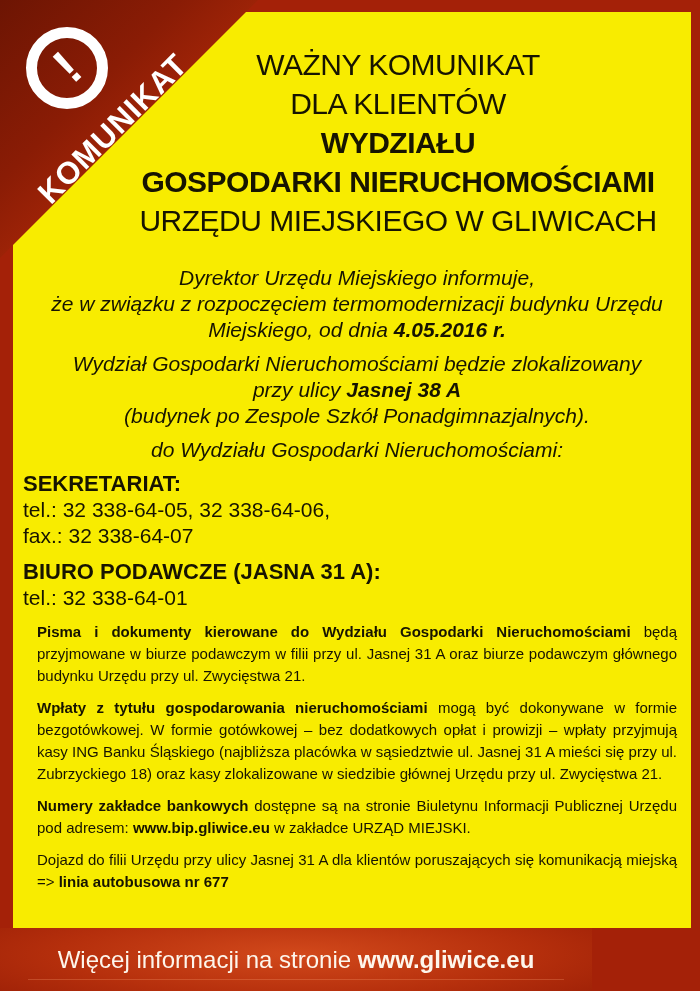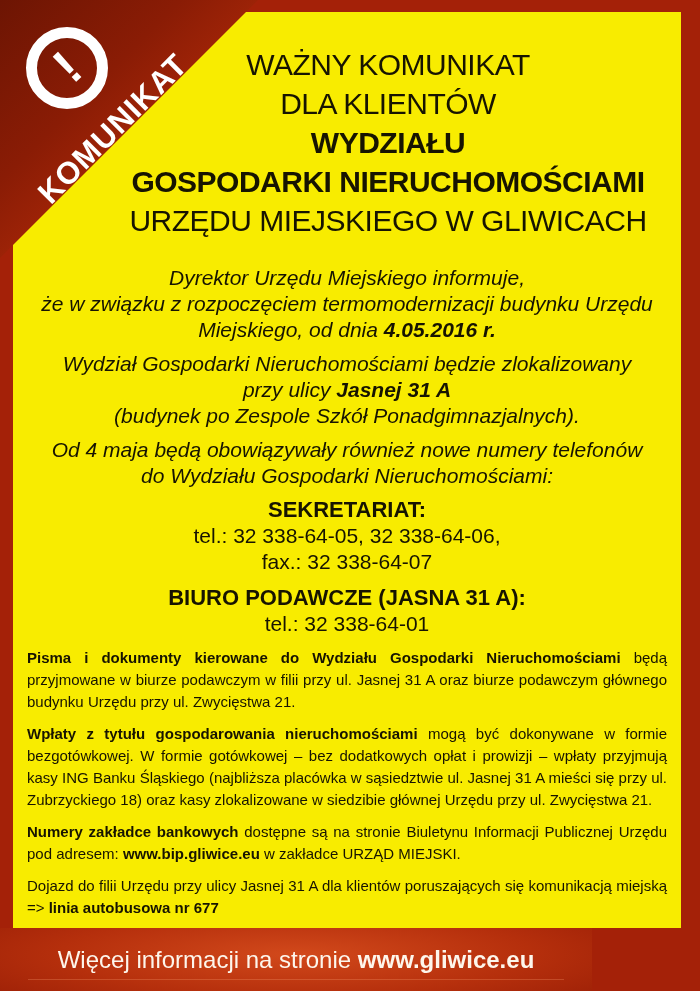"WAŻNY KOMUNIKAT" .page { padding-left: none -> 10px }
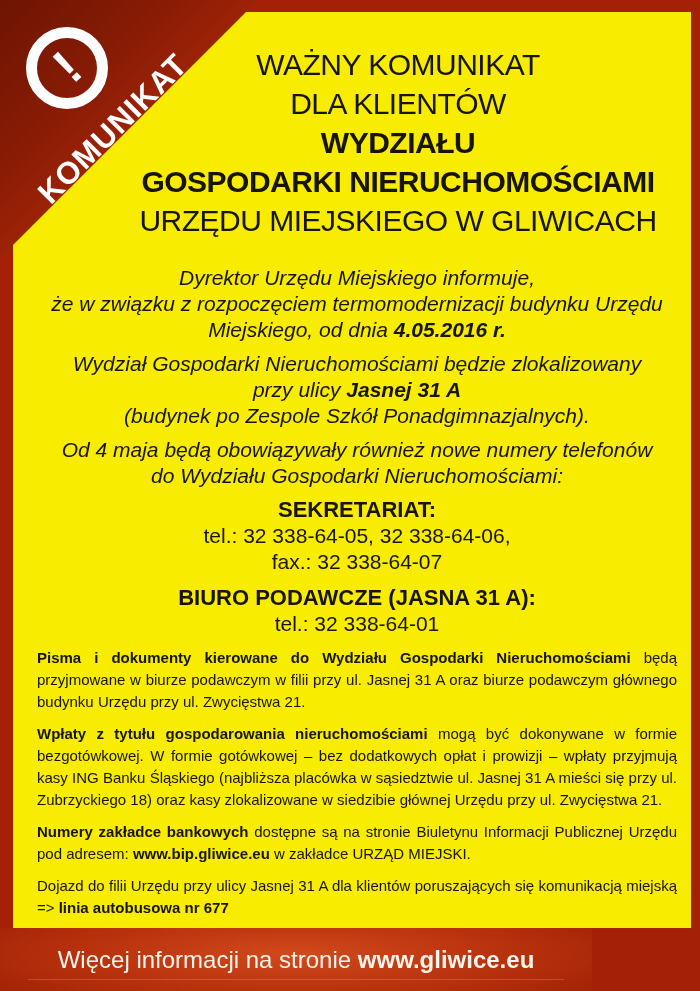"Jasnej 31 A" span.b { text: 31 -> 38 }
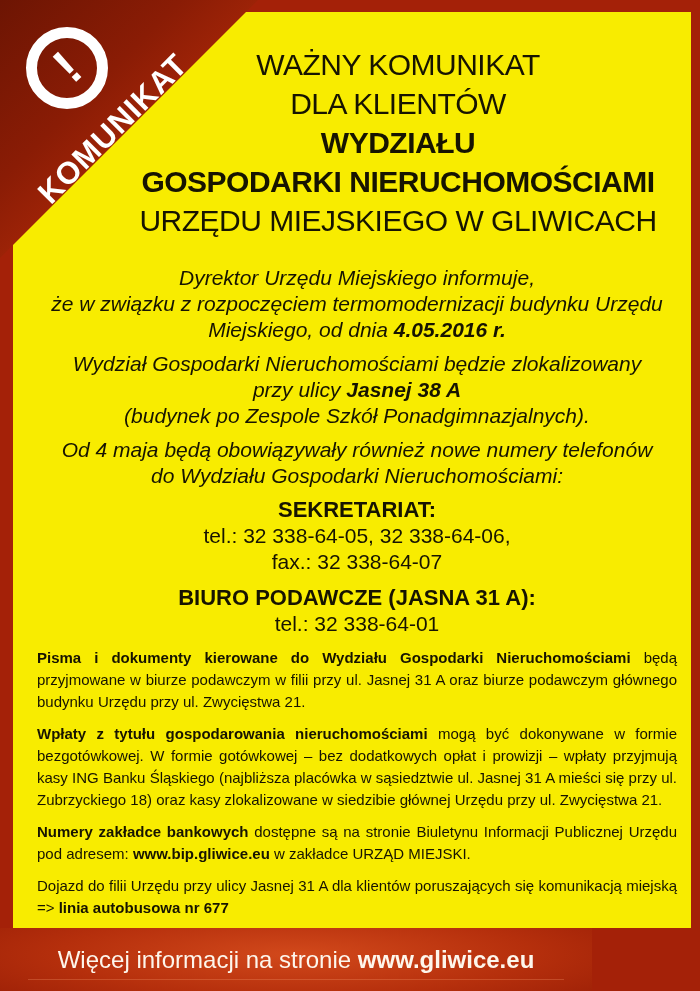"Od 4 maja będą obowiązywały" div.body-line { html: <div><span>Od 4 maja będą obowiązywały również nowe numery telefonów</span></div> -> none }
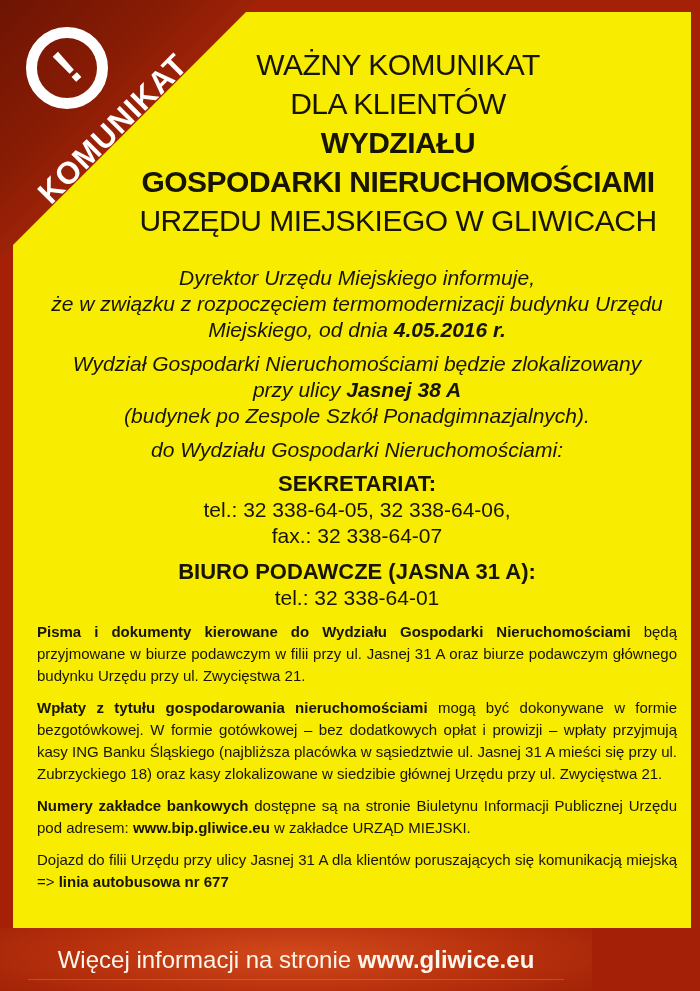"SEKRETARIAT:" .contacts { text-align: center -> left }
